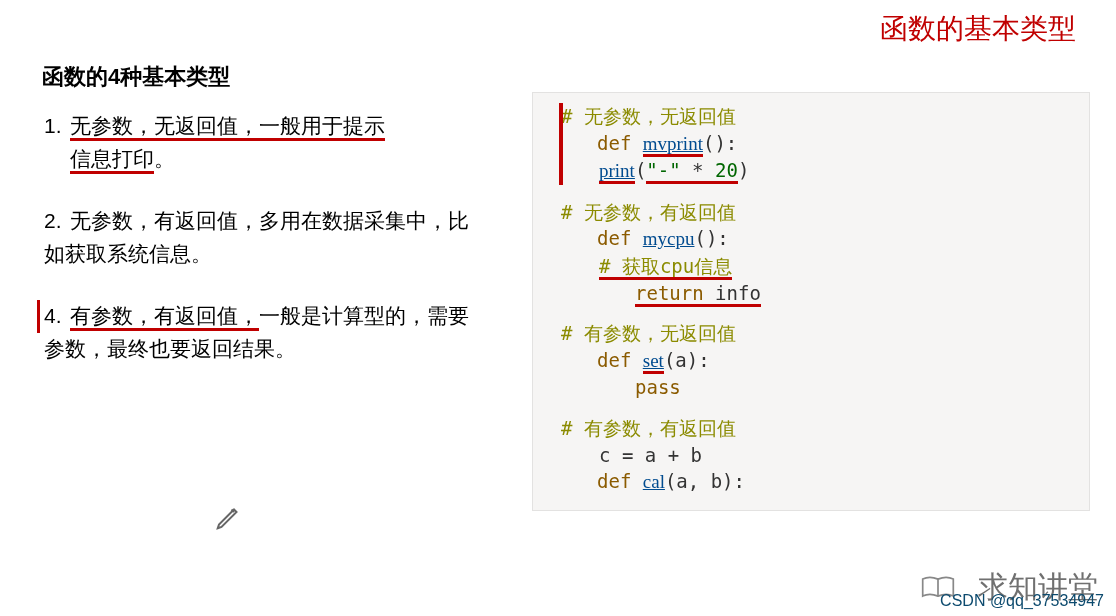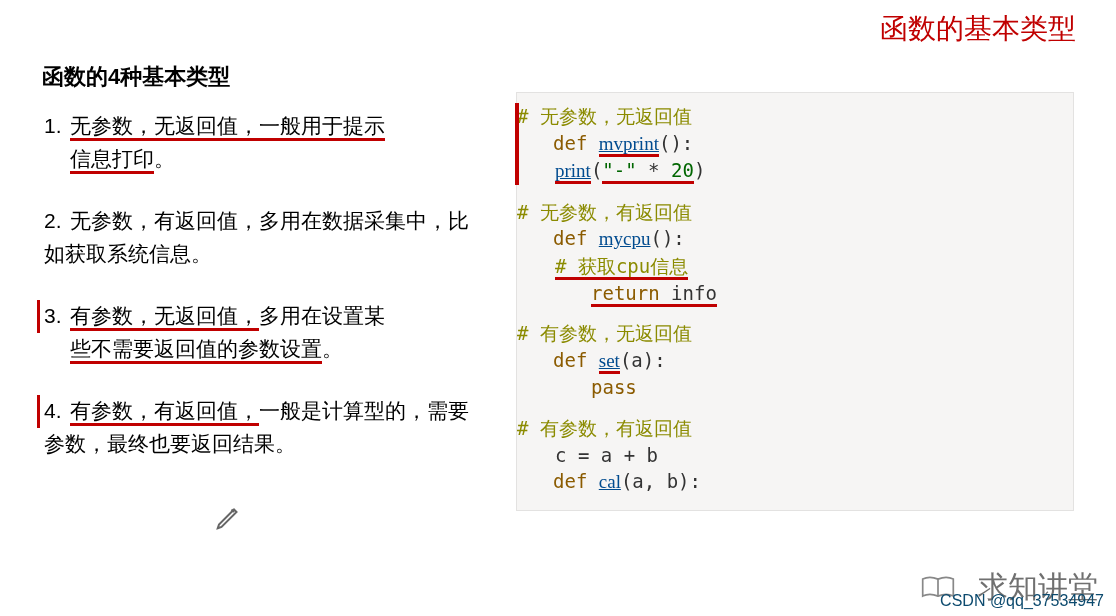"# 无参数，无返回值" .code-panel { left: 516px -> 532px; padding: 10px 16px 14px 0 -> 10px 16px 14px 28px }
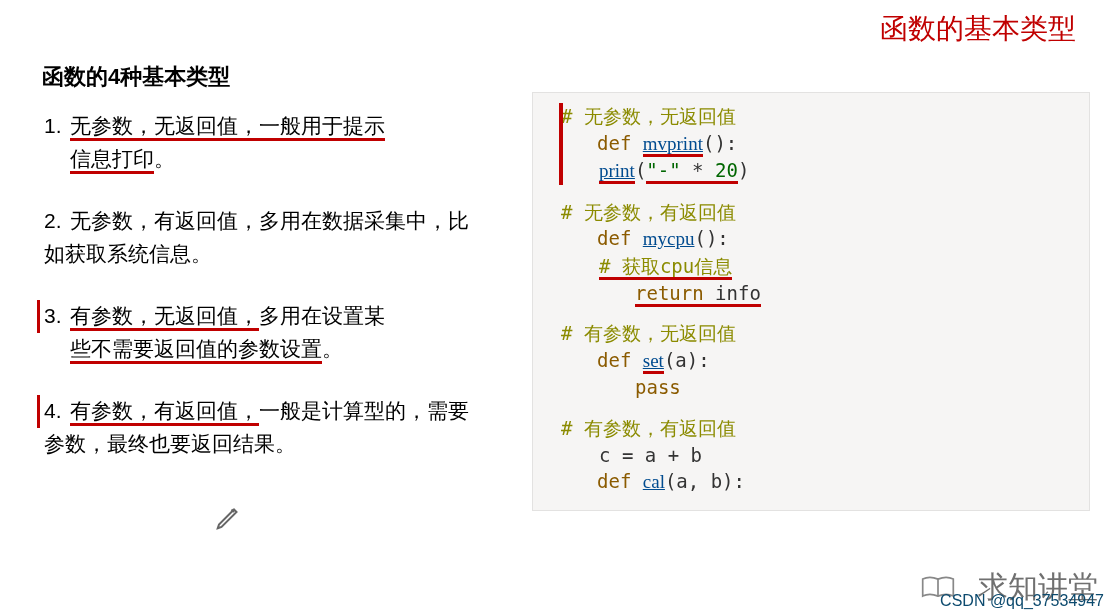"3. 有参数，无返回值，多用在设置某" div.item { html: <div> <span>3.</span><span>有参数，</span><span>无返回值，</span><span>多用在设置某</span><br> <span></span><span>些不需要返回值的参数设置</span><span>。</span> </div> -> none }
